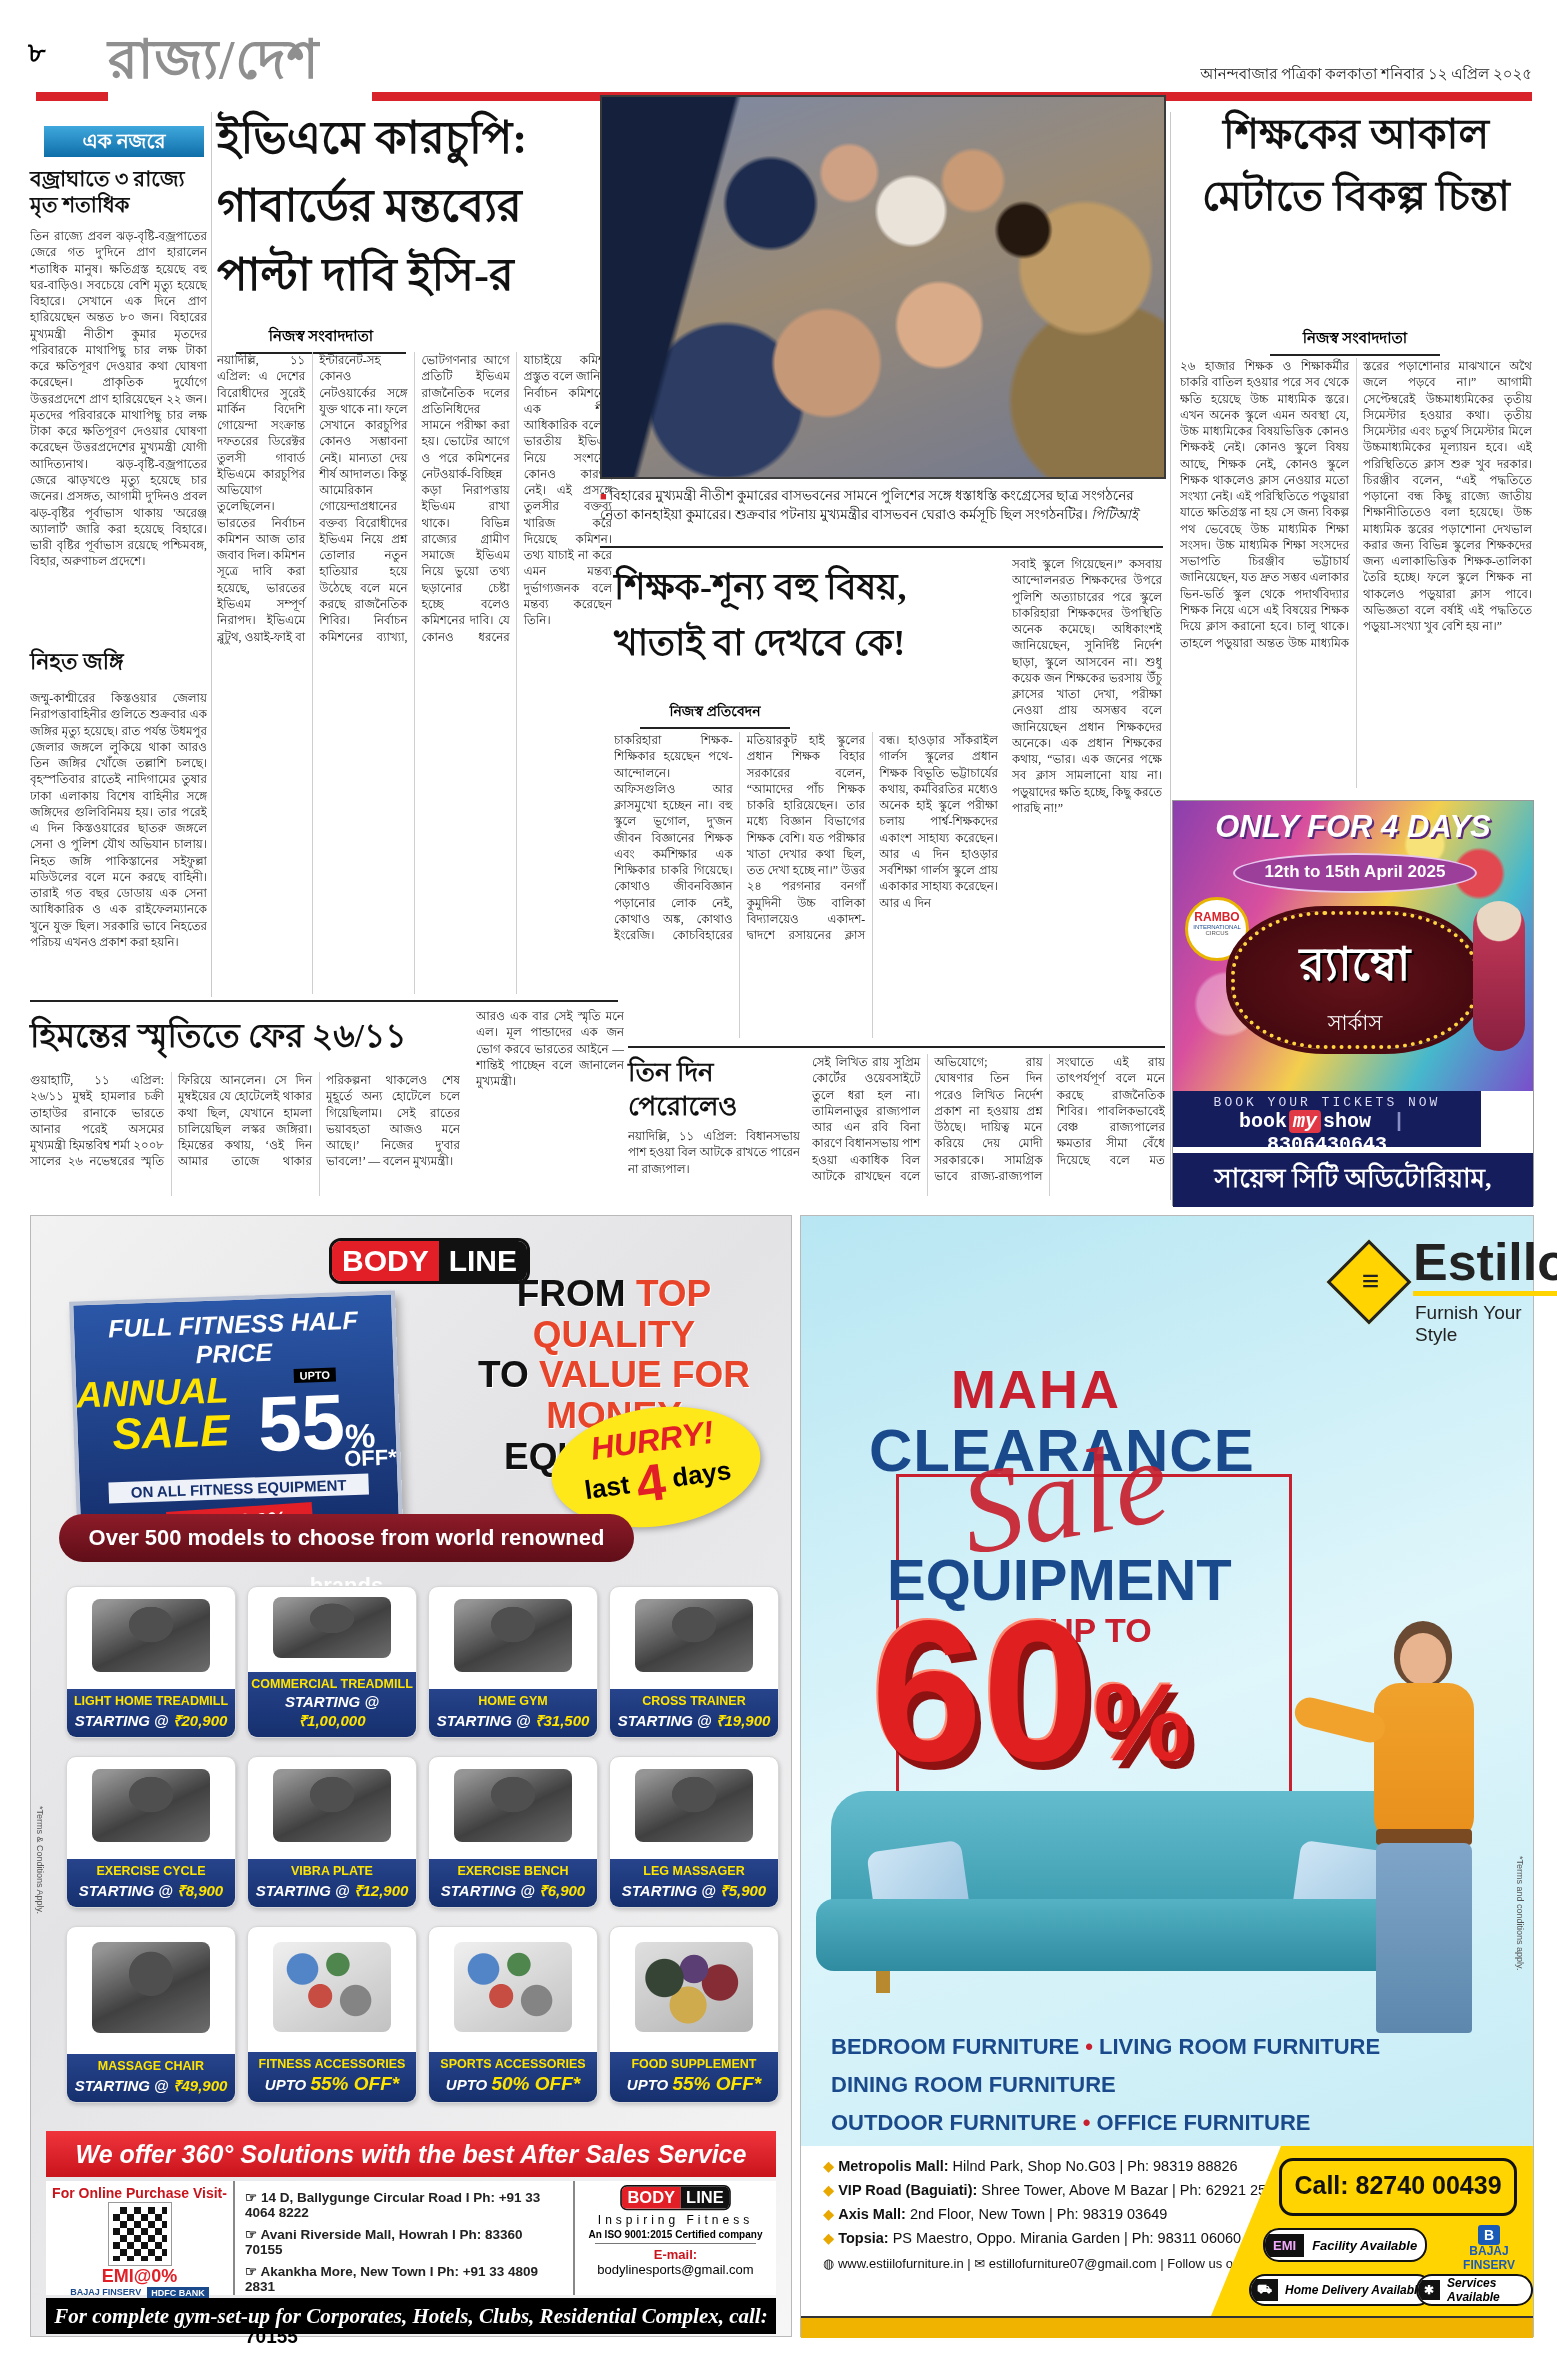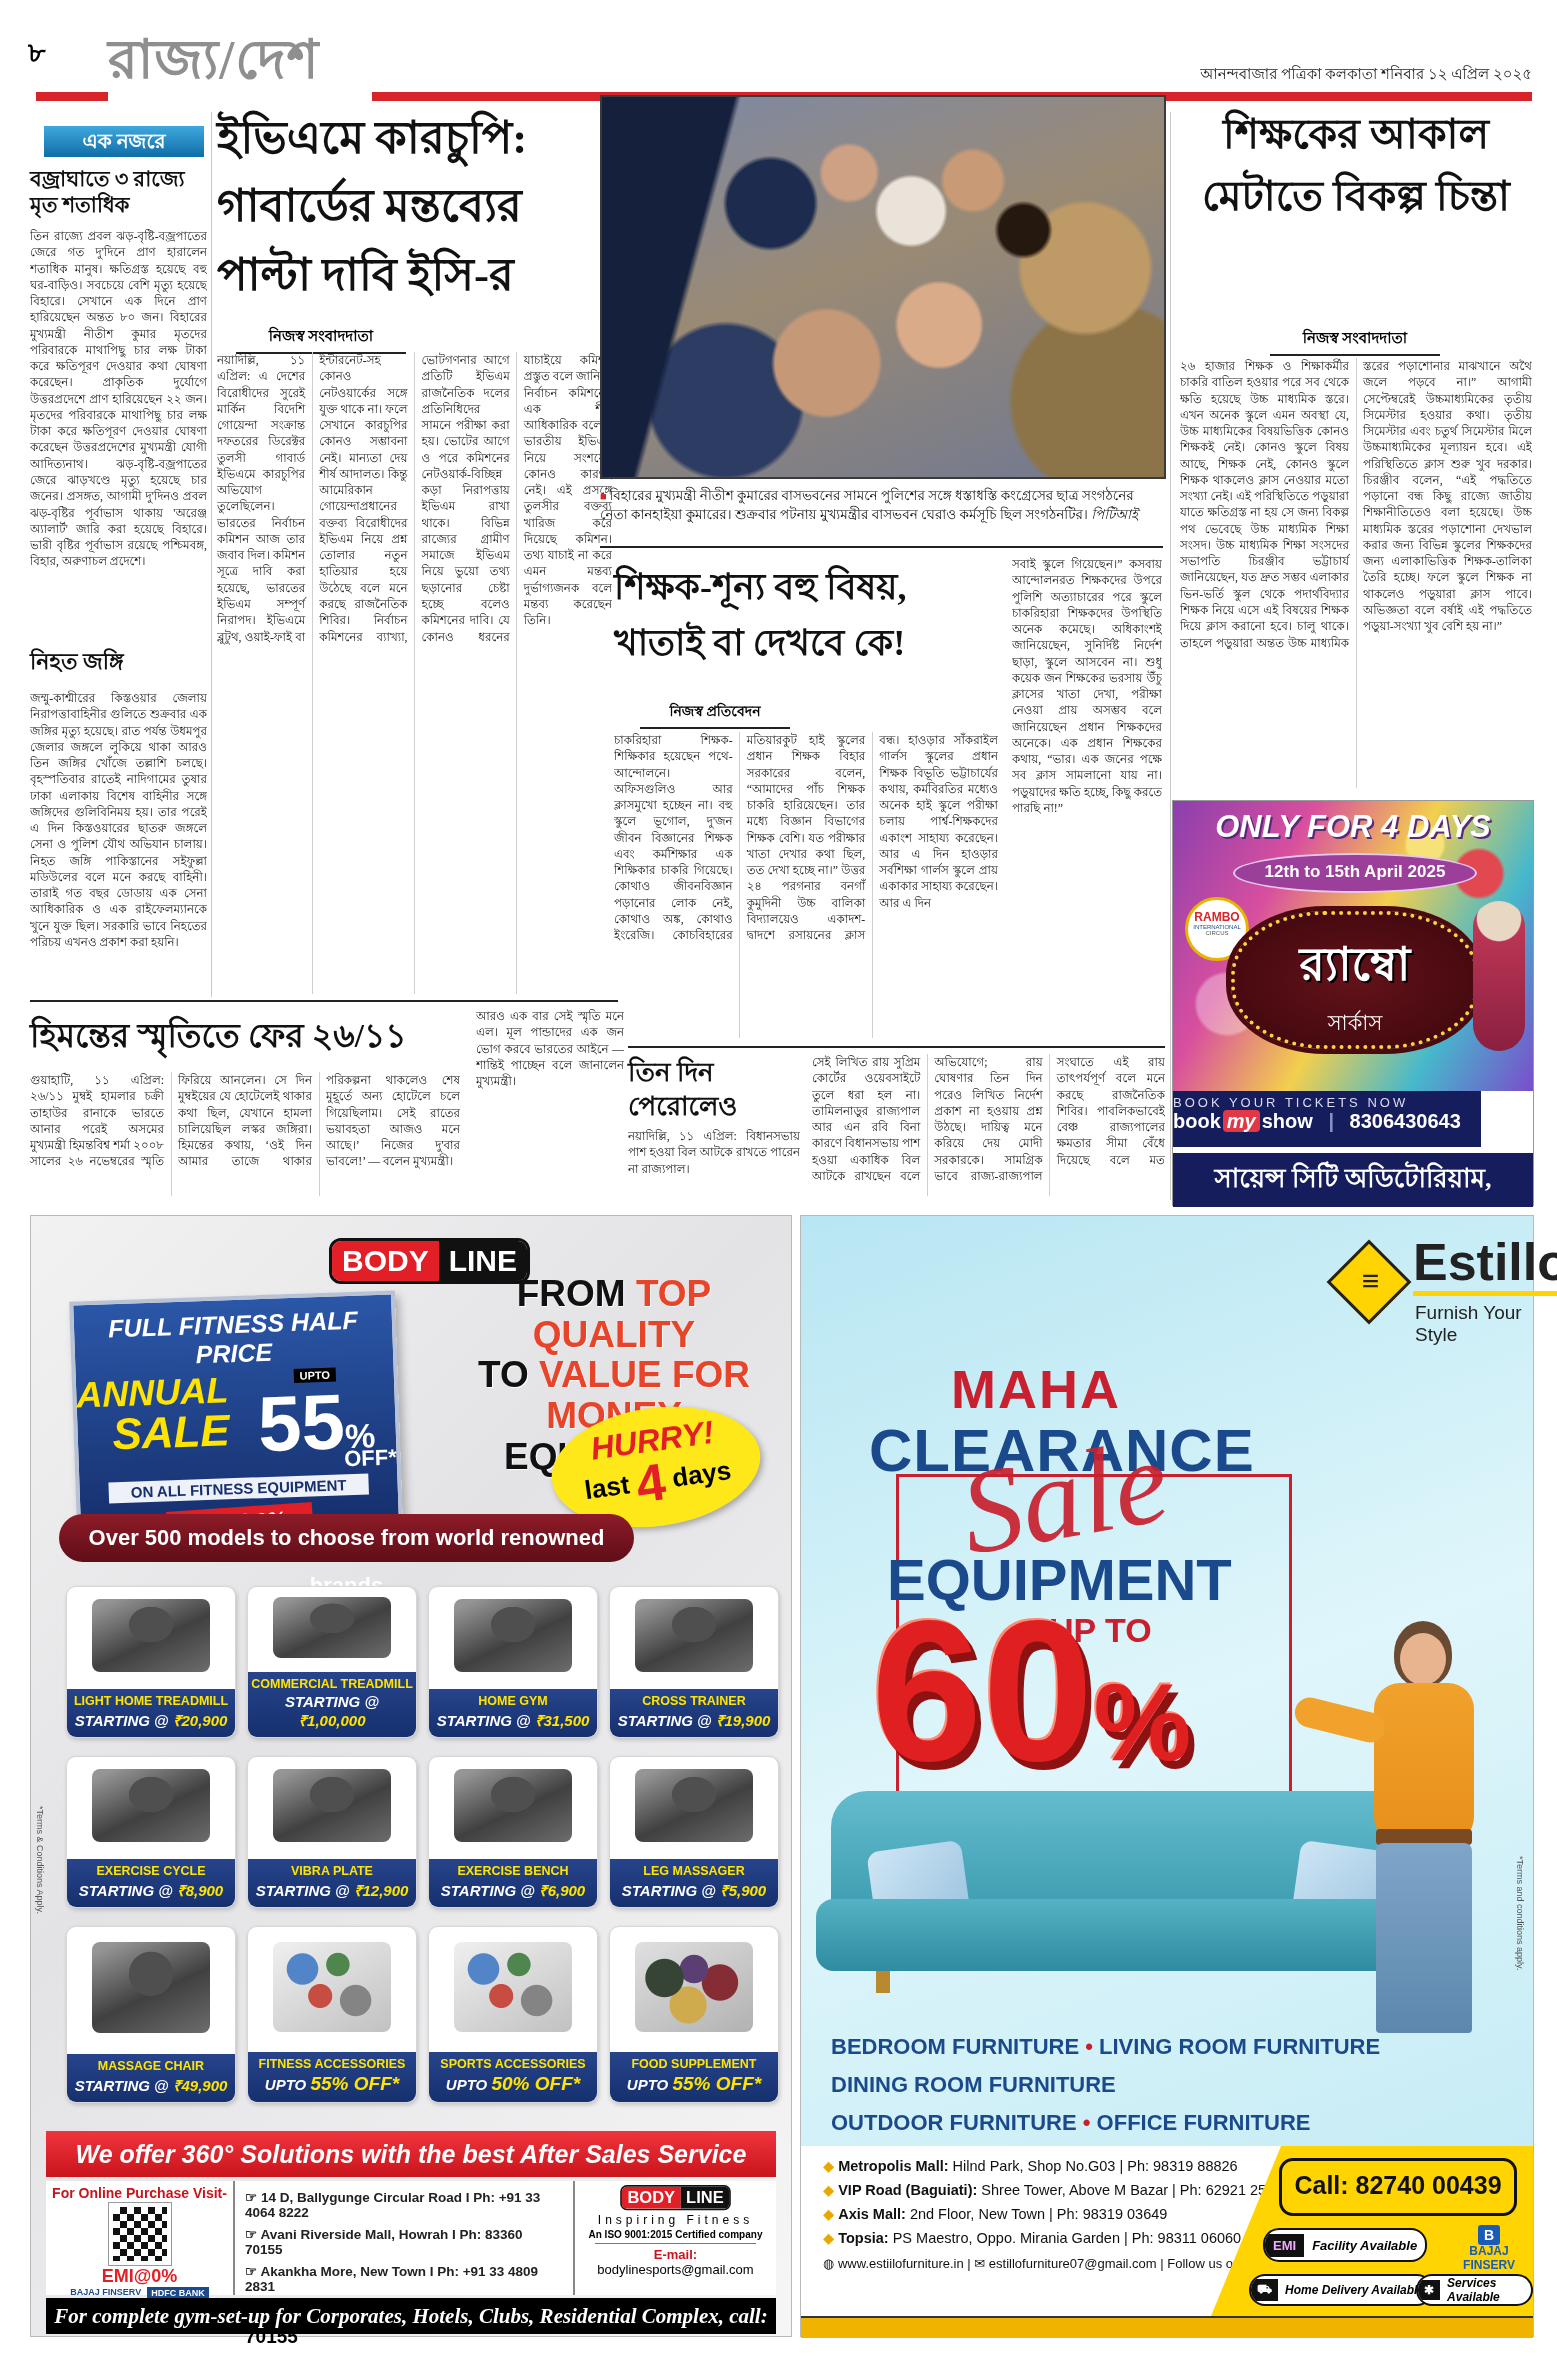"BOOK YOUR TICKETS NOW" div.navy { font-family: Liberation Sans, sans-serif -> Liberation Mono, monospace; text-align: none -> center }
